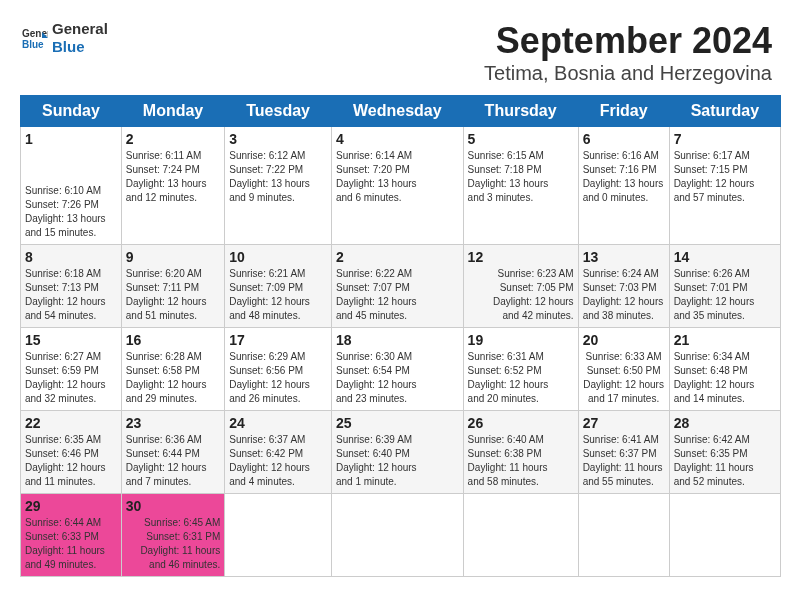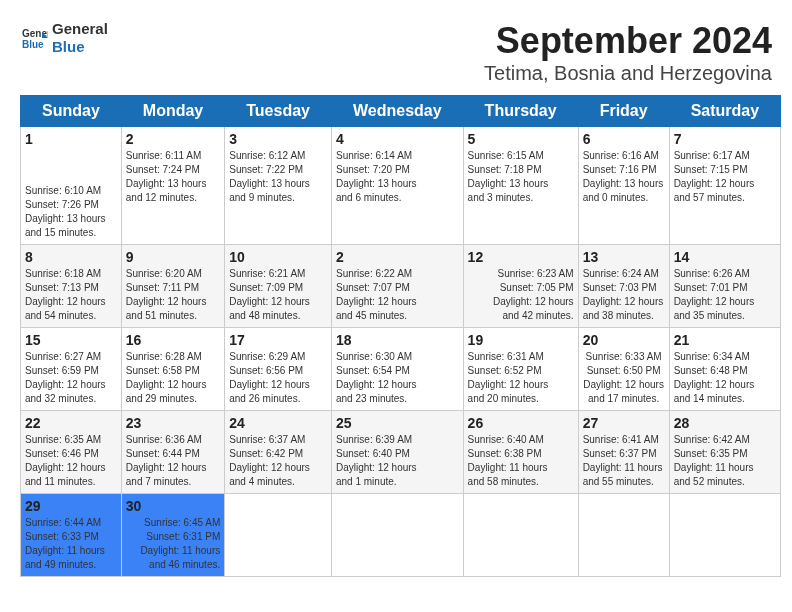"29" tbody tr:last-child td { background: #3b82f6 -> #ec4899 }
